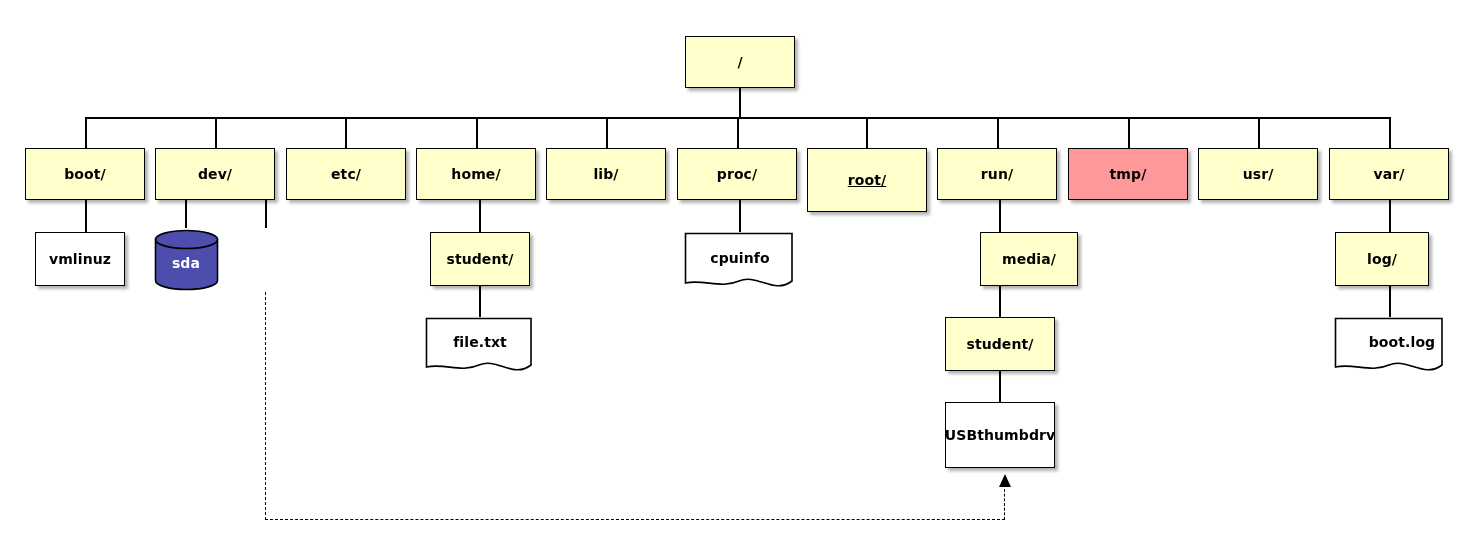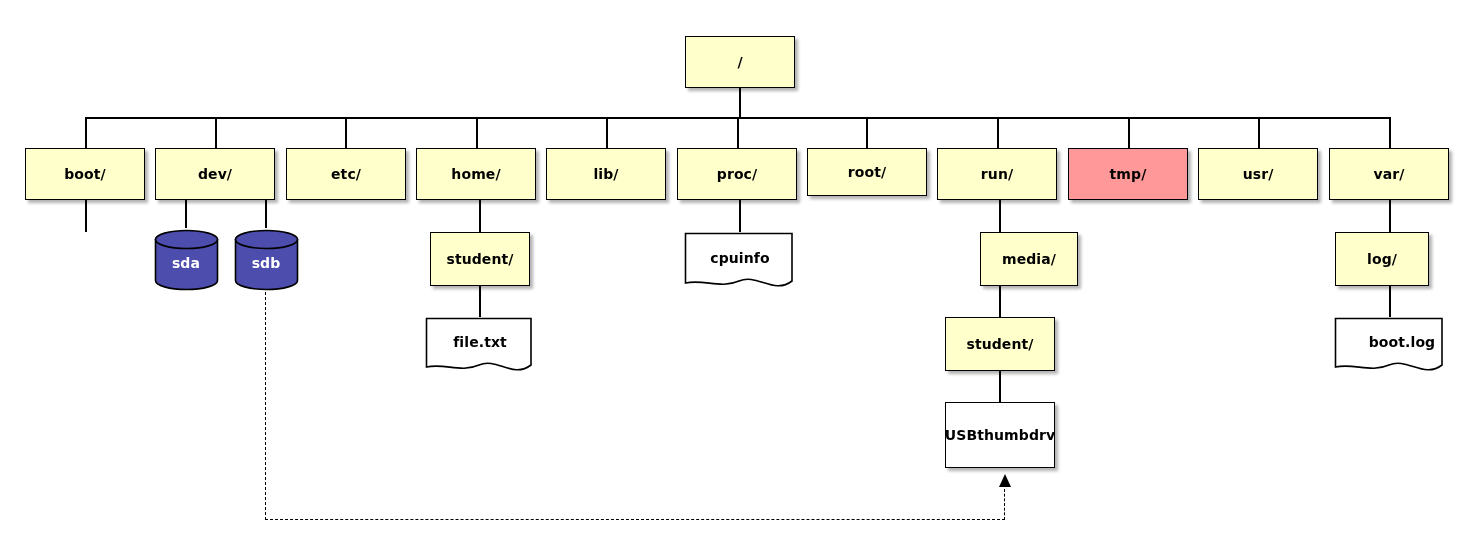"root/" div.node { height: 48px -> 64px; text-decoration: none -> underline }
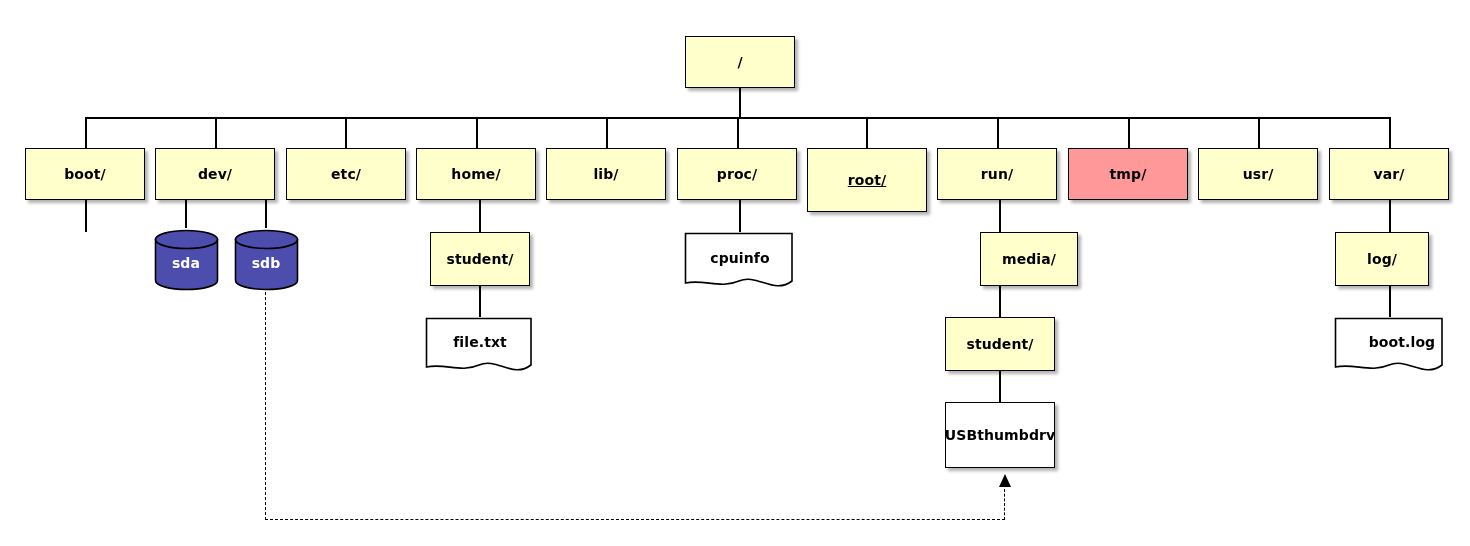"vmlinuz" div.node { html: none -> <div> <span>vmlinuz</span> </div> }
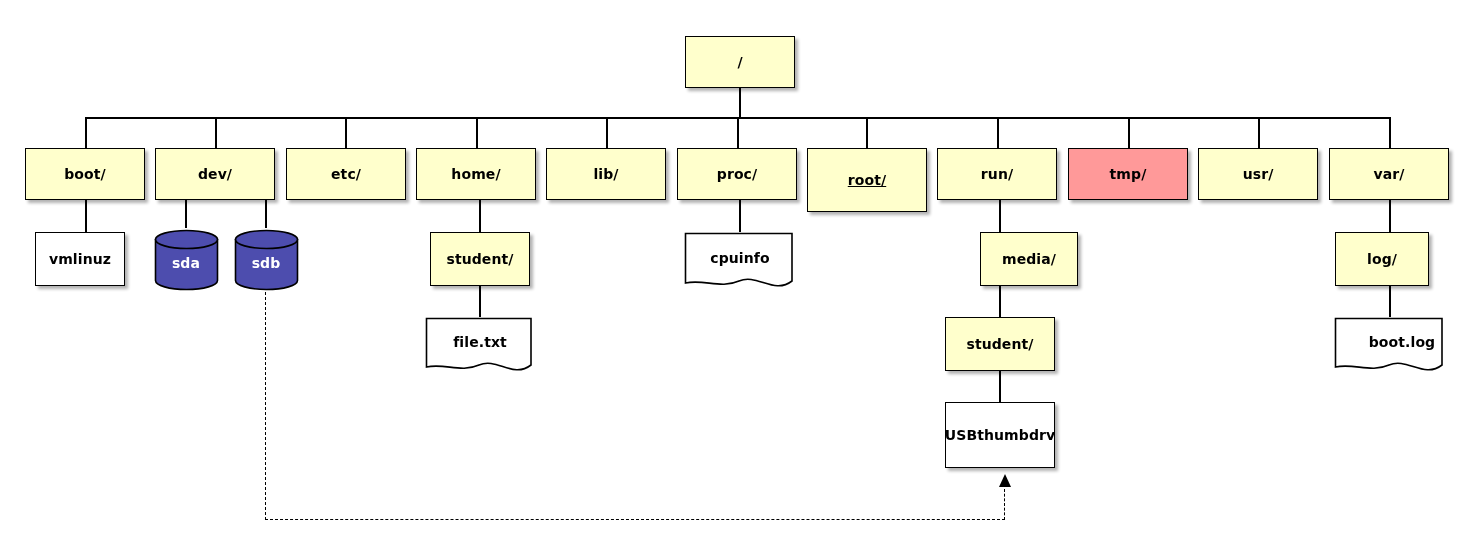"sdb" div.node { html: <div> <svg> <g> <path></path> <ellipse></ellipse> </g> </svg> <span>sdb</span> </div> -> none }
